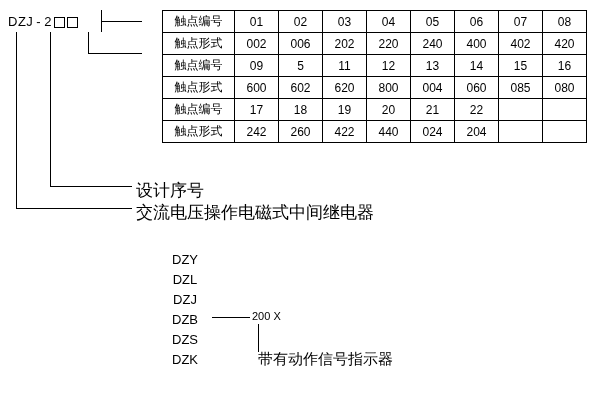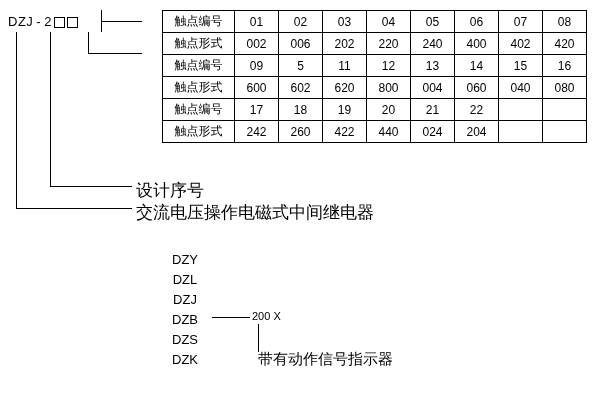"040" td.cell { text: 040 -> 085 }
